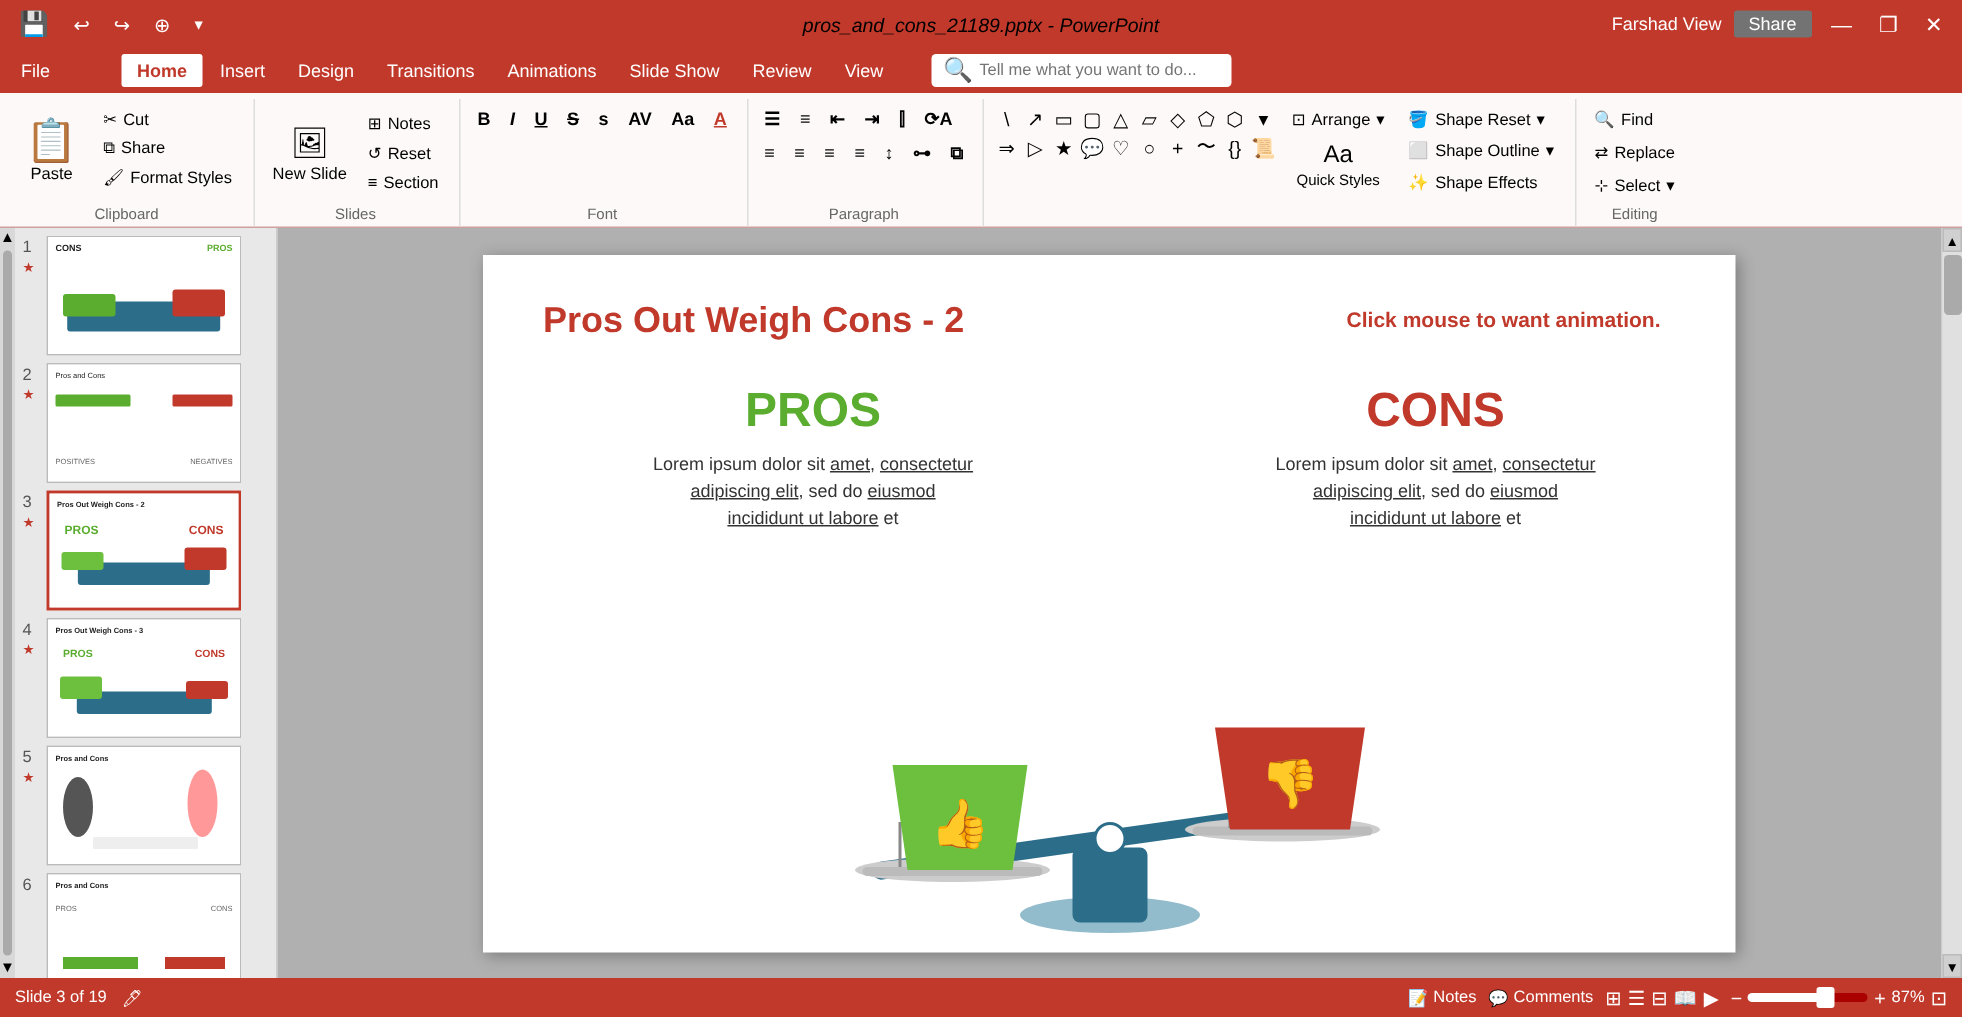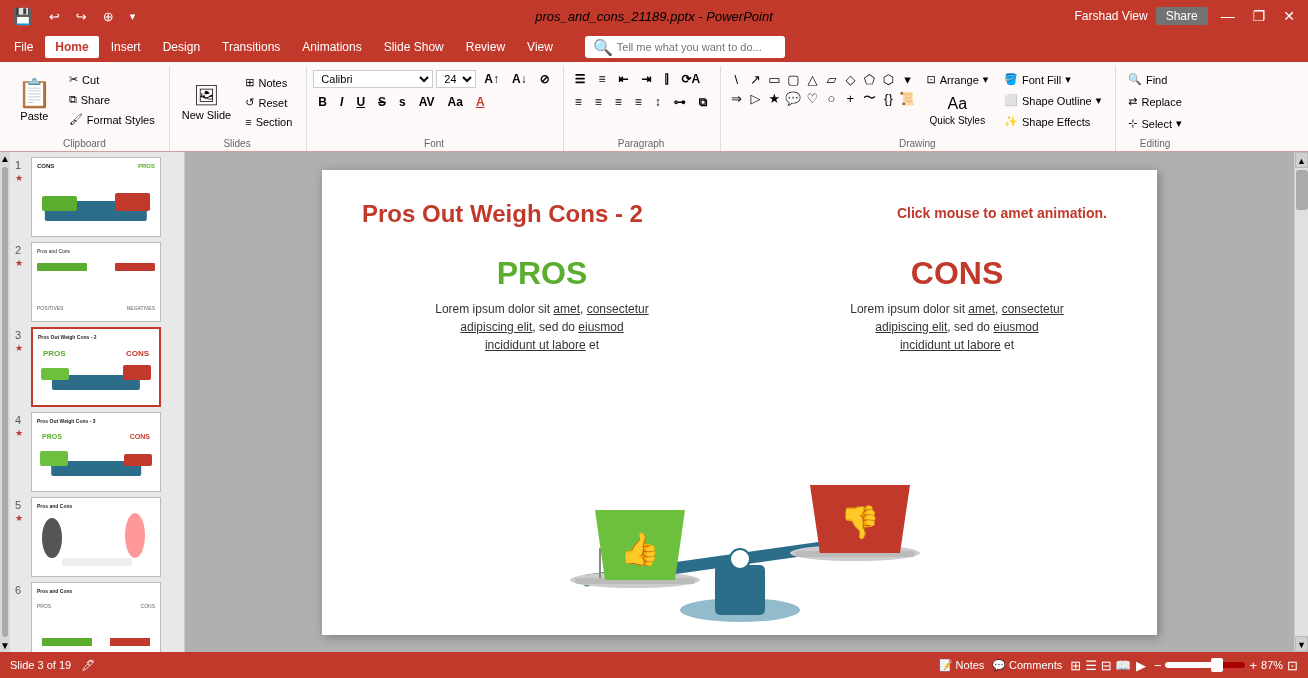"Home" #menu-bar .menu-item:hover, #menu-bar .menu-item.active { margin-left: none -> 36px }
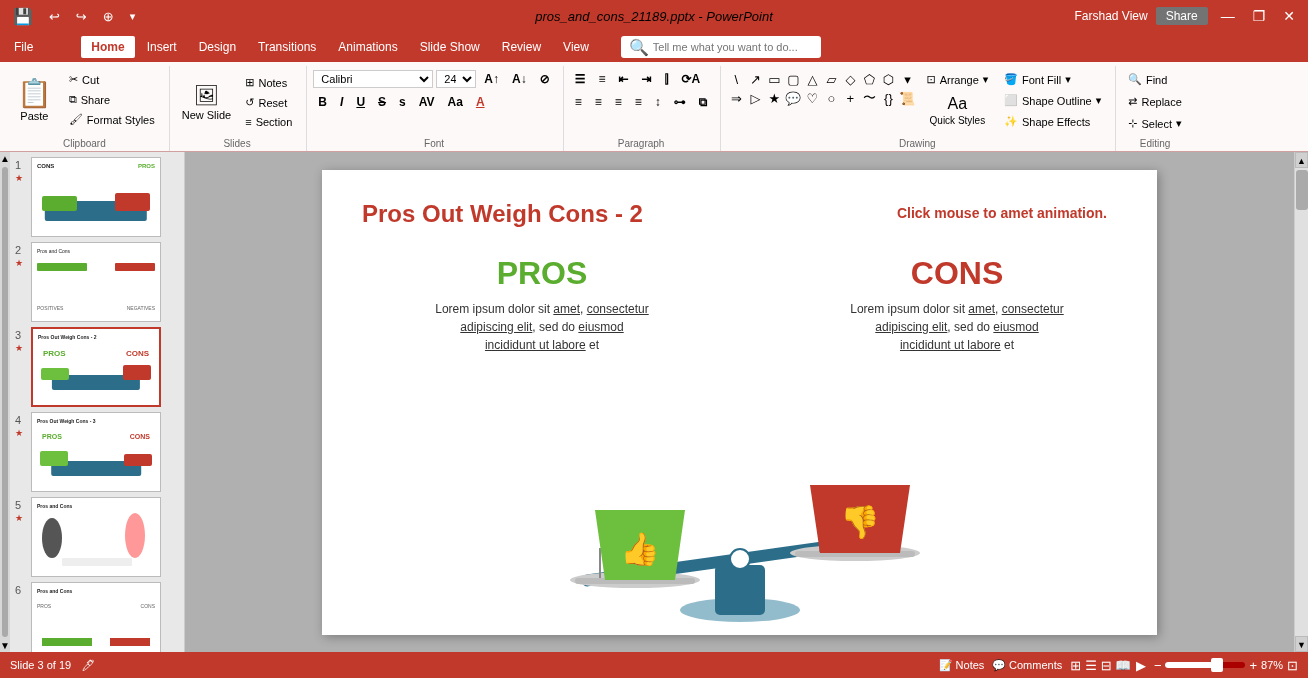"Calibri" div.font-row { html: <div> <select> <option>Calibri</option> </select> <select> <option>24</option> </select> <button>A↑</button> <button>A↓</button> <button>⊘</button> </div> -> none }
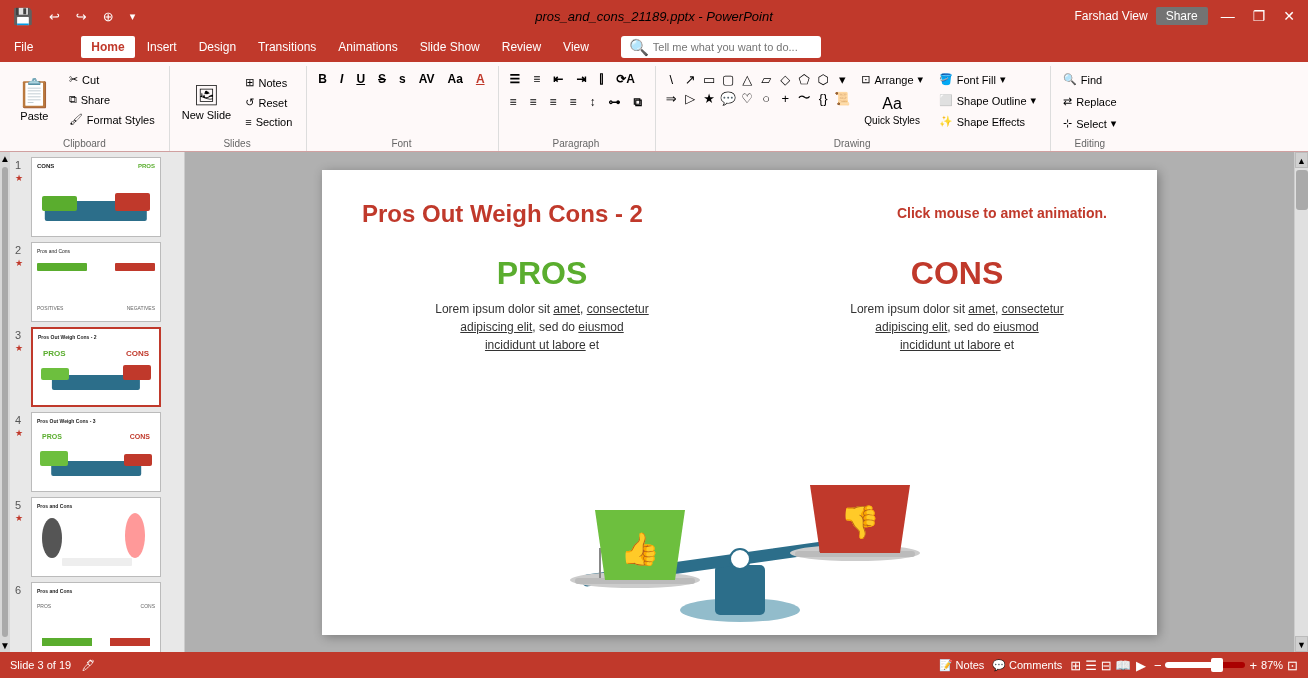"Font Fill" span { text: Font Fill -> Shape Reset }
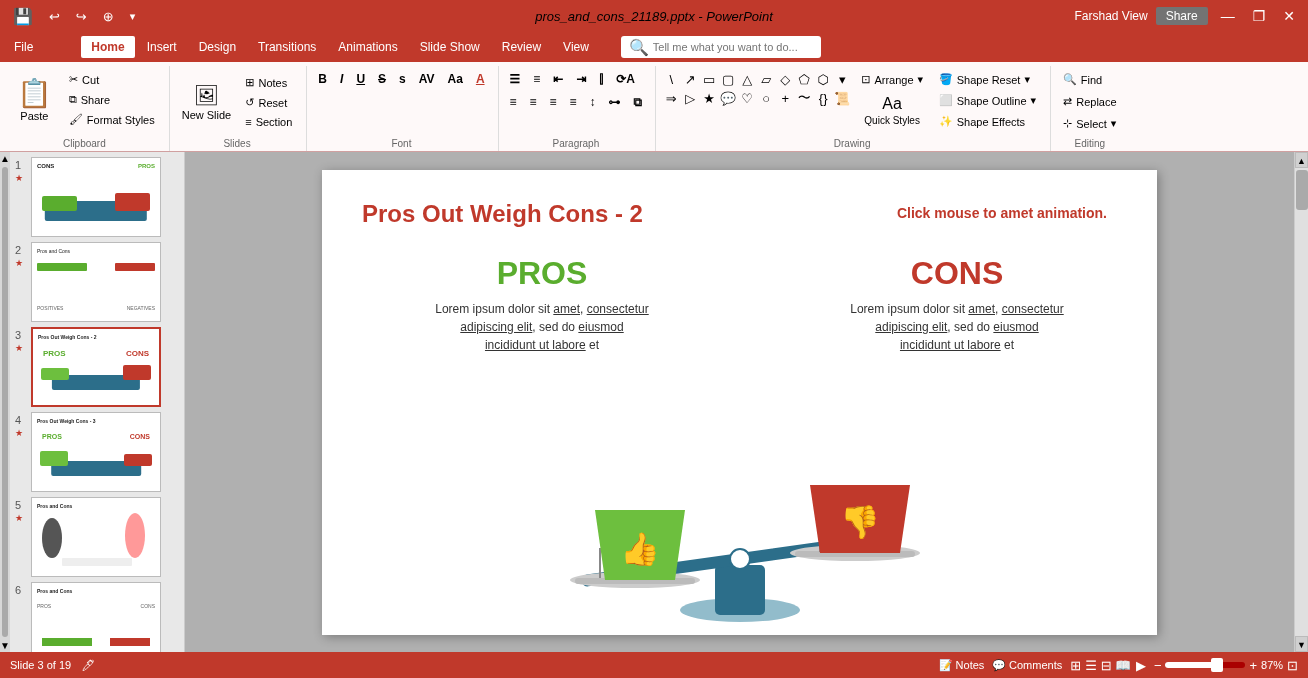"Drawing" div.ribbon-group-label { html: <div>Drawing</div> -> none }
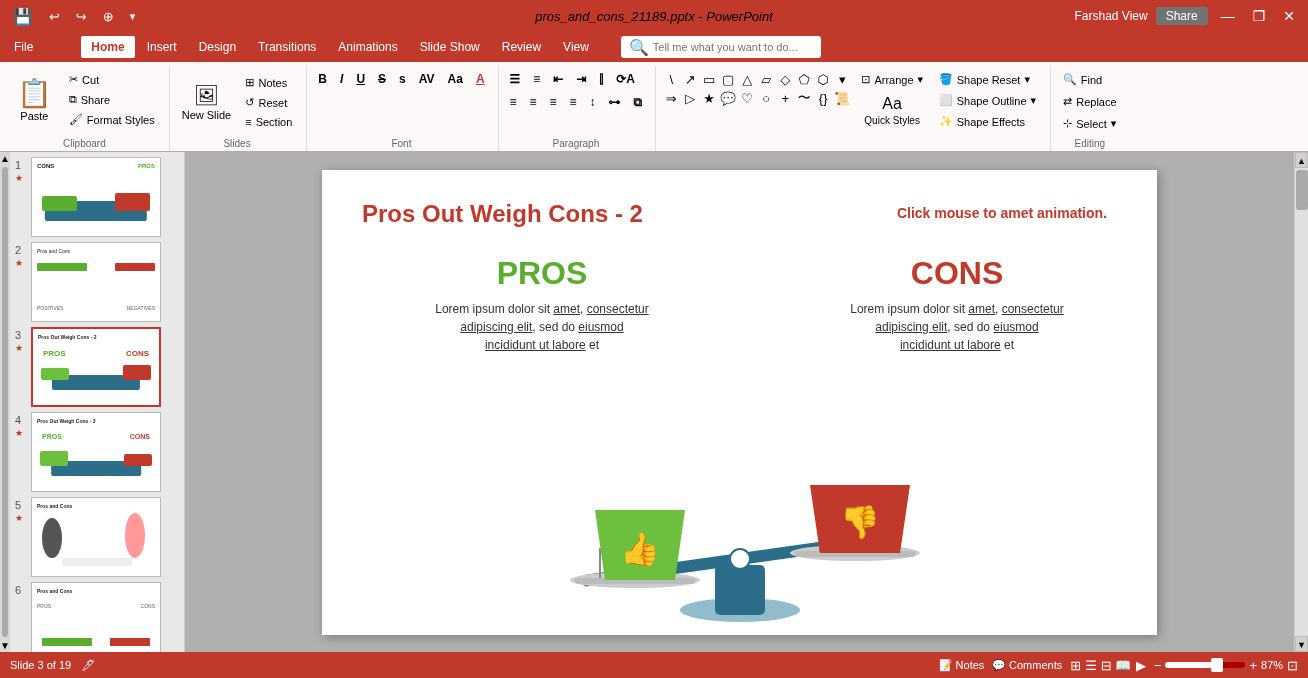"Click mouse to amet animation." div.click-hint { text: amet -> want }
